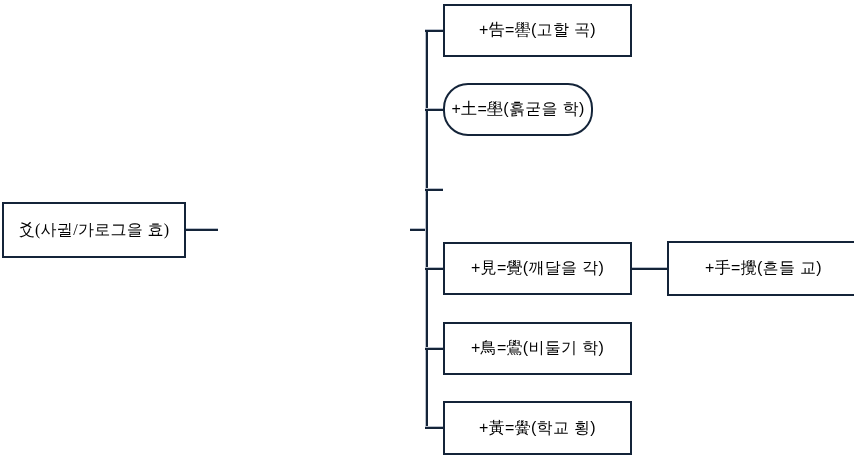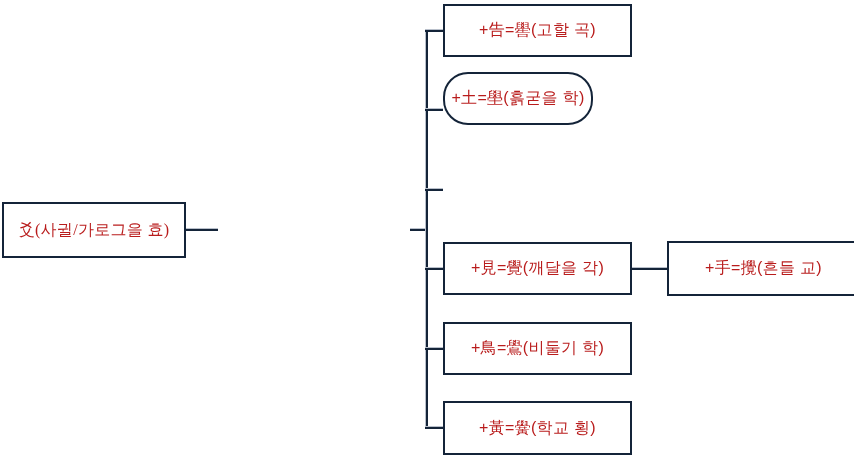"+告=嚳(고할 곡)" .node { color: #b91c1c -> #000000 }
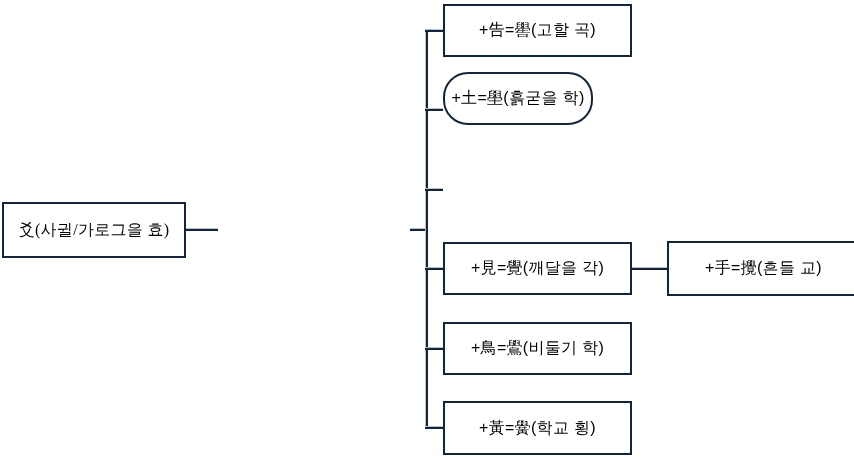"+土=壆(흙굳을 학)" div.node { top: 72px -> 83px }
